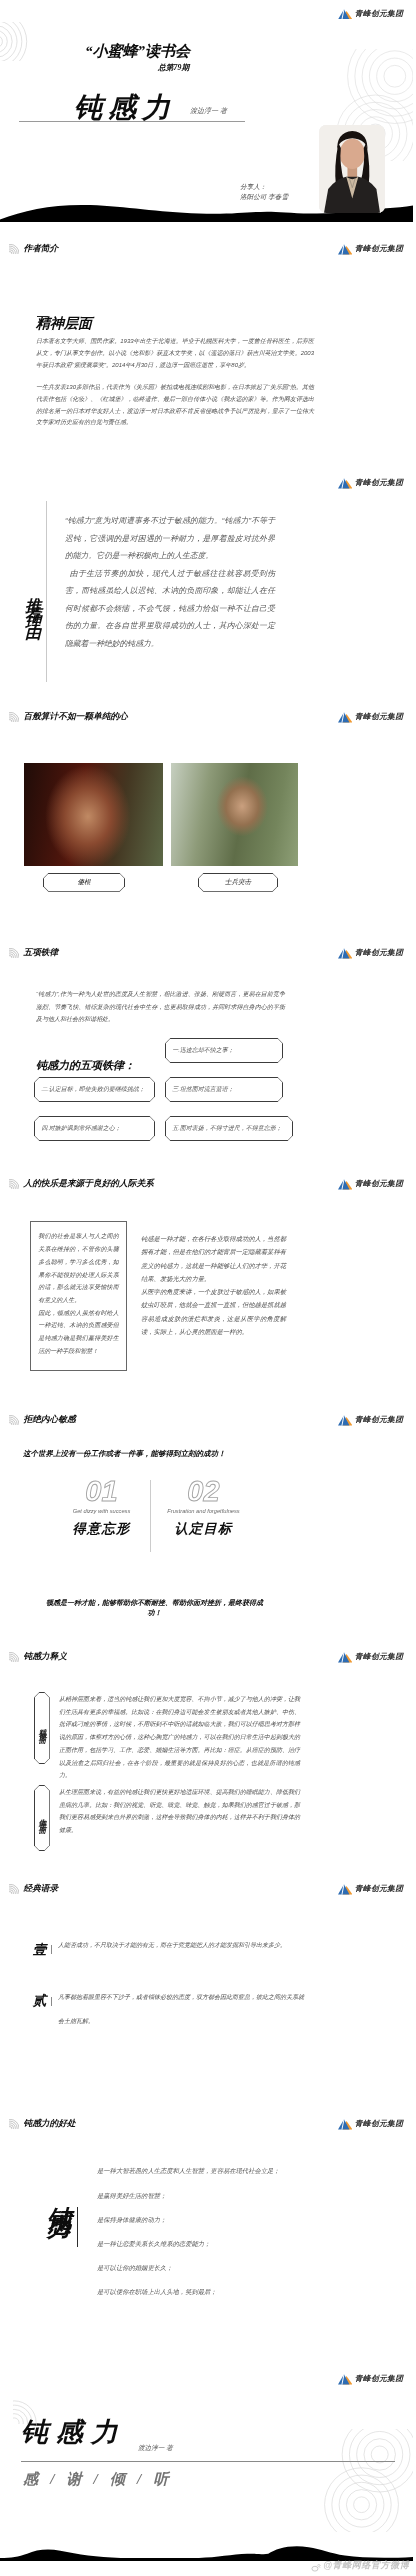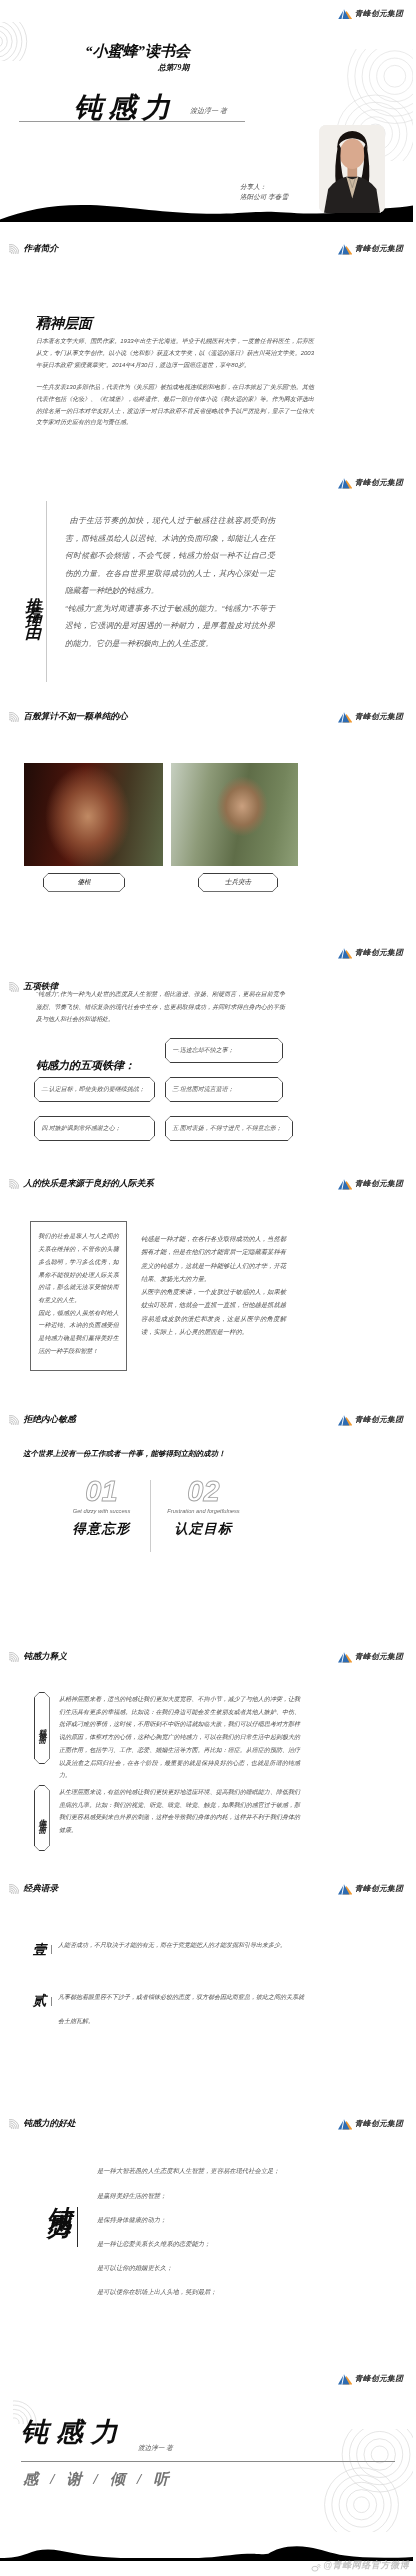"由于生活节奏的加快，现代人过于敏感往往就容易受到伤害，而钝感虽给人以迟钝、木讷的" p { order: before "“钝感力”意为对周遭事务不过于敏感的能力。“钝感力”不等于迟钝，它强调的是对困遇" -> after "“钝感力”意为对周遭事务不过于敏感的能力。“钝感力”不等于迟钝，它强调的是对困遇" }
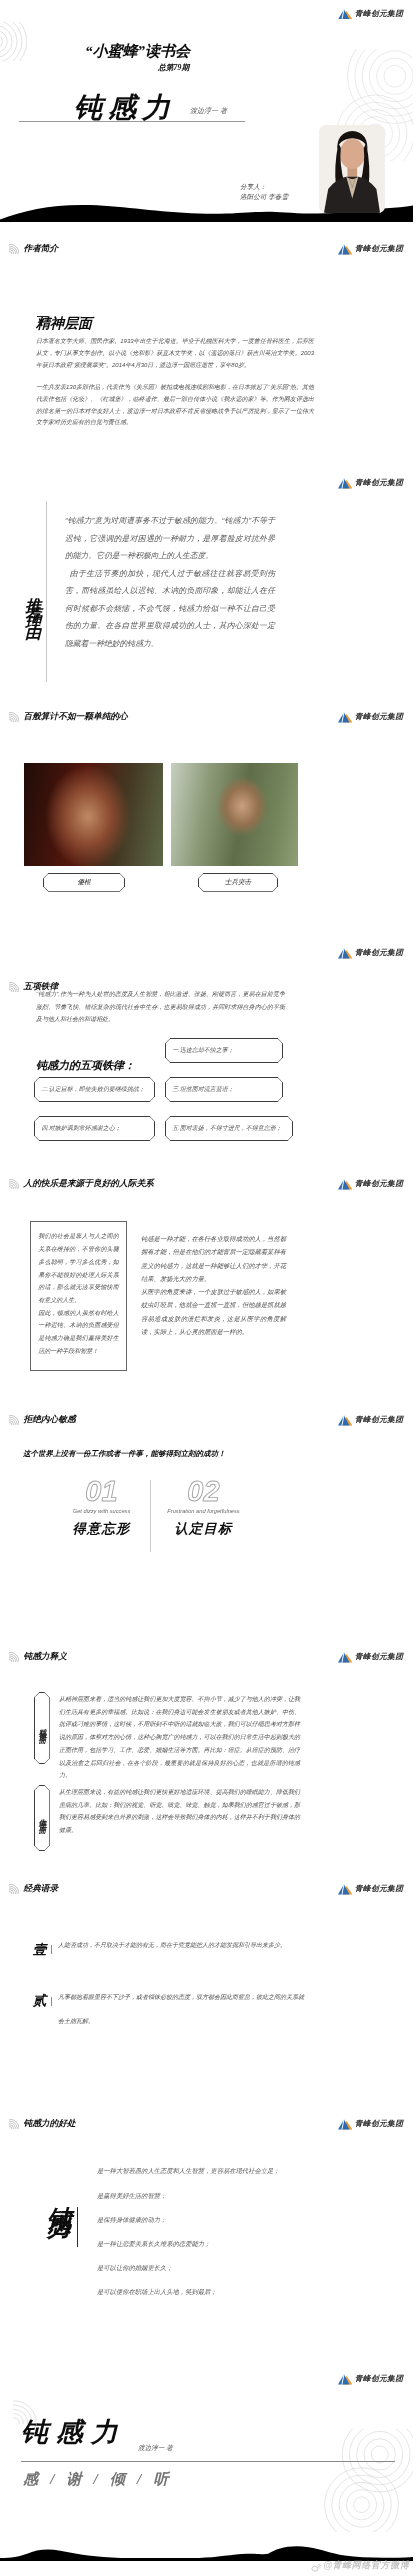"五项铁律" div.sec-h { margin-top: 34px -> none }
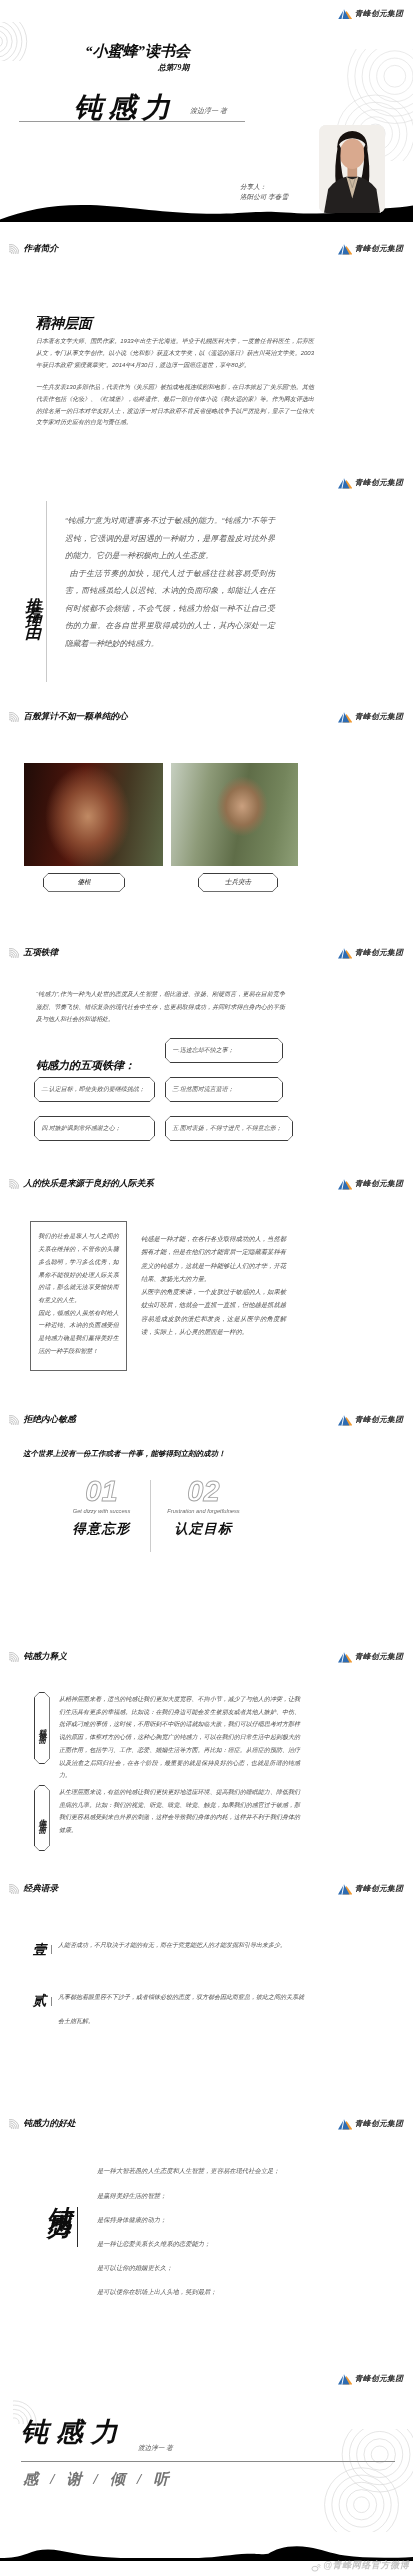"顿感是一种才能，能够帮助你不断耐挫、帮助你面对挫折，最终获得成功！" div.abs { html: none -> <div>顿感是一种才能，能够帮助你不断耐挫、帮助你面对挫折，最终获得成功！</div> }
